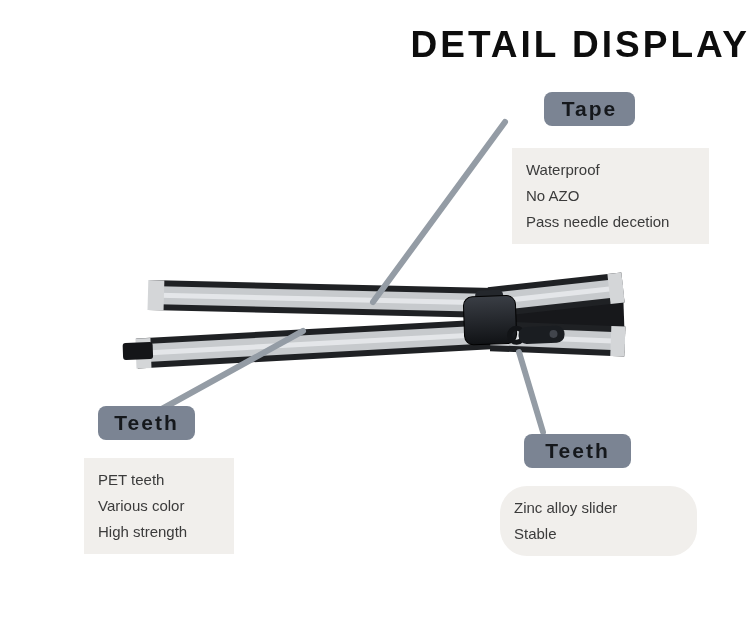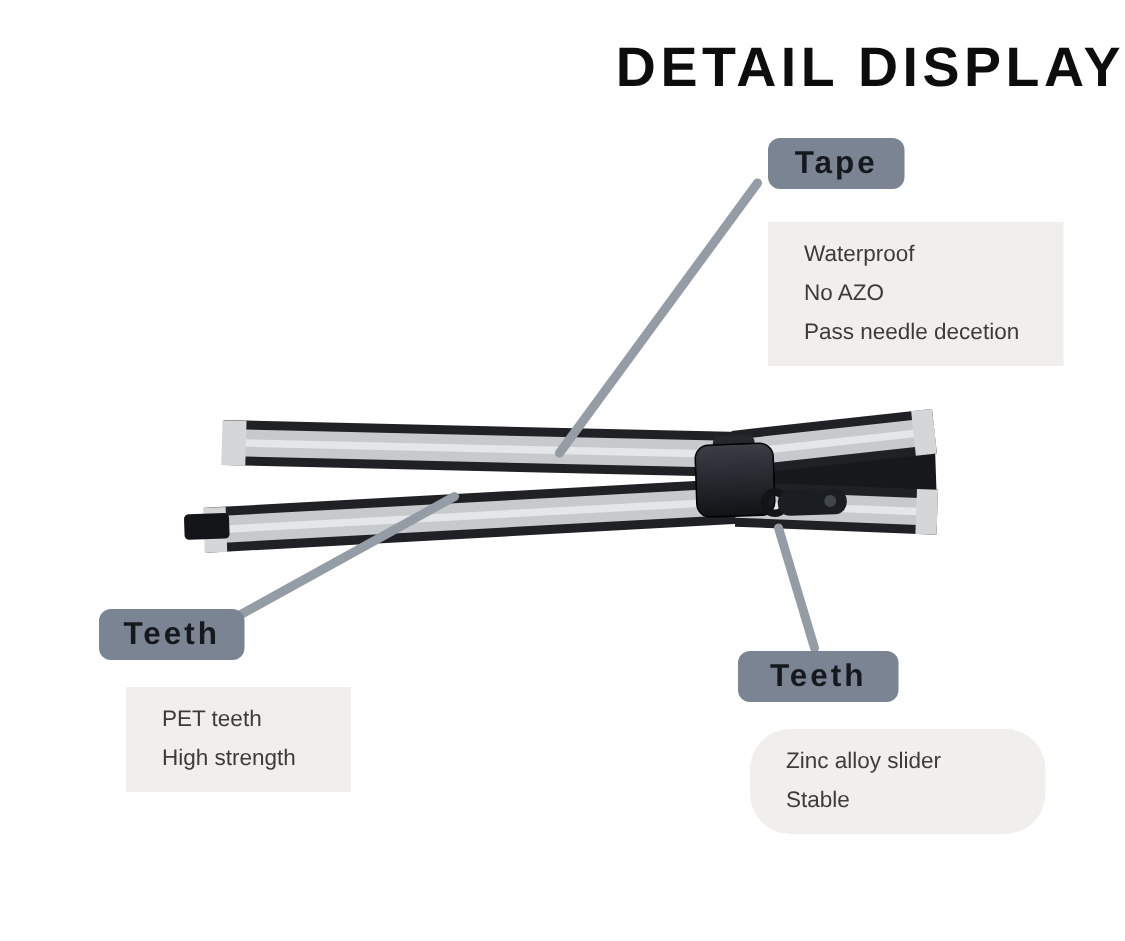"Tape" .pill { margin-left: none -> 32px }
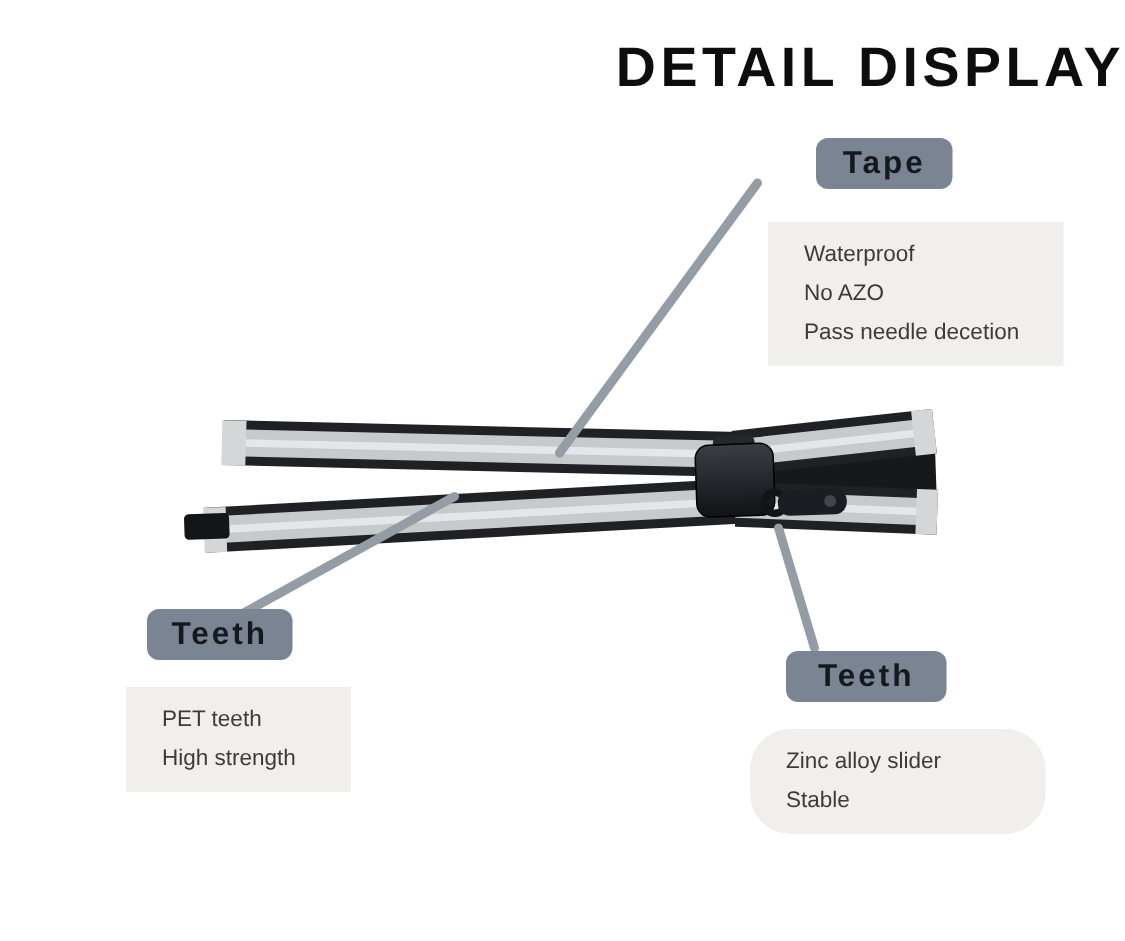"Waterproof" .info-box { padding: 9px 24px -> 9px 14px }
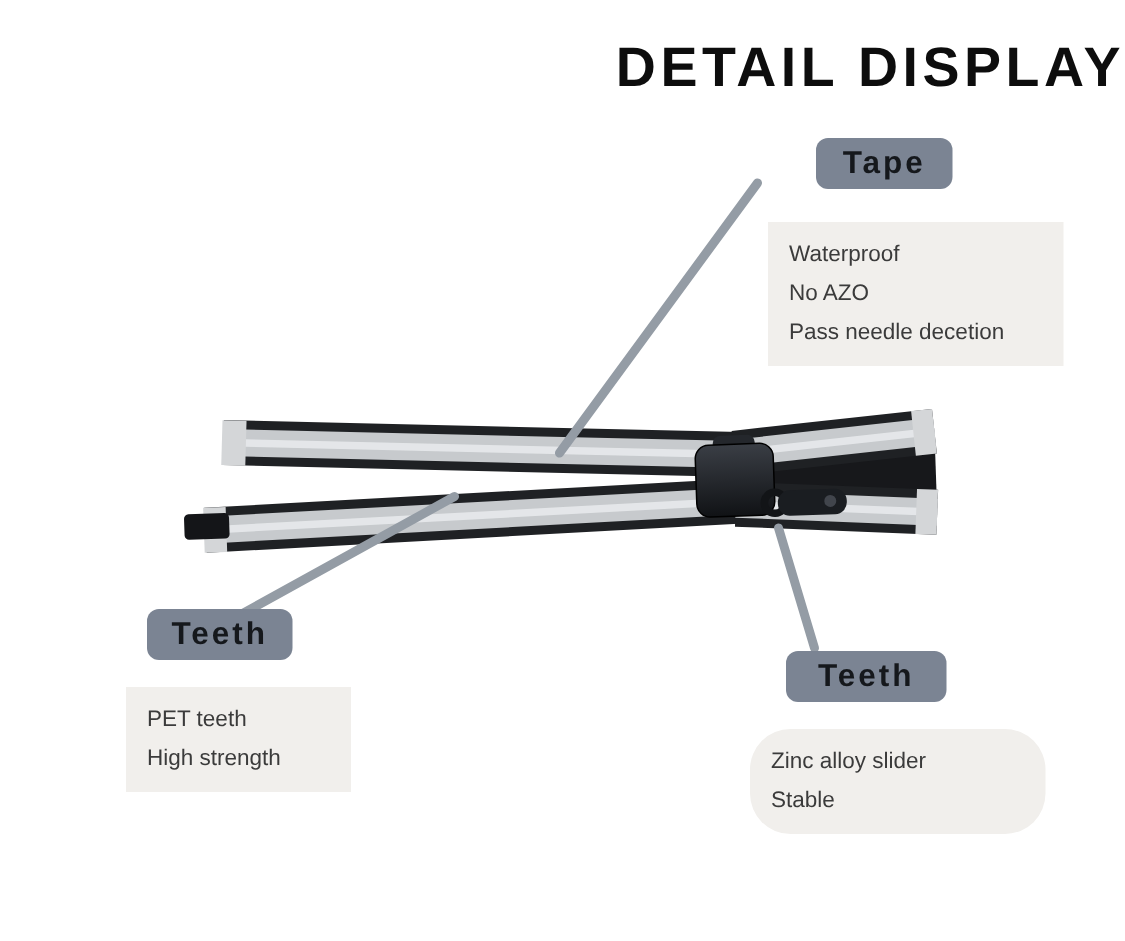"Various color" div.info-line { html: none -> <div>Various color</div> }
